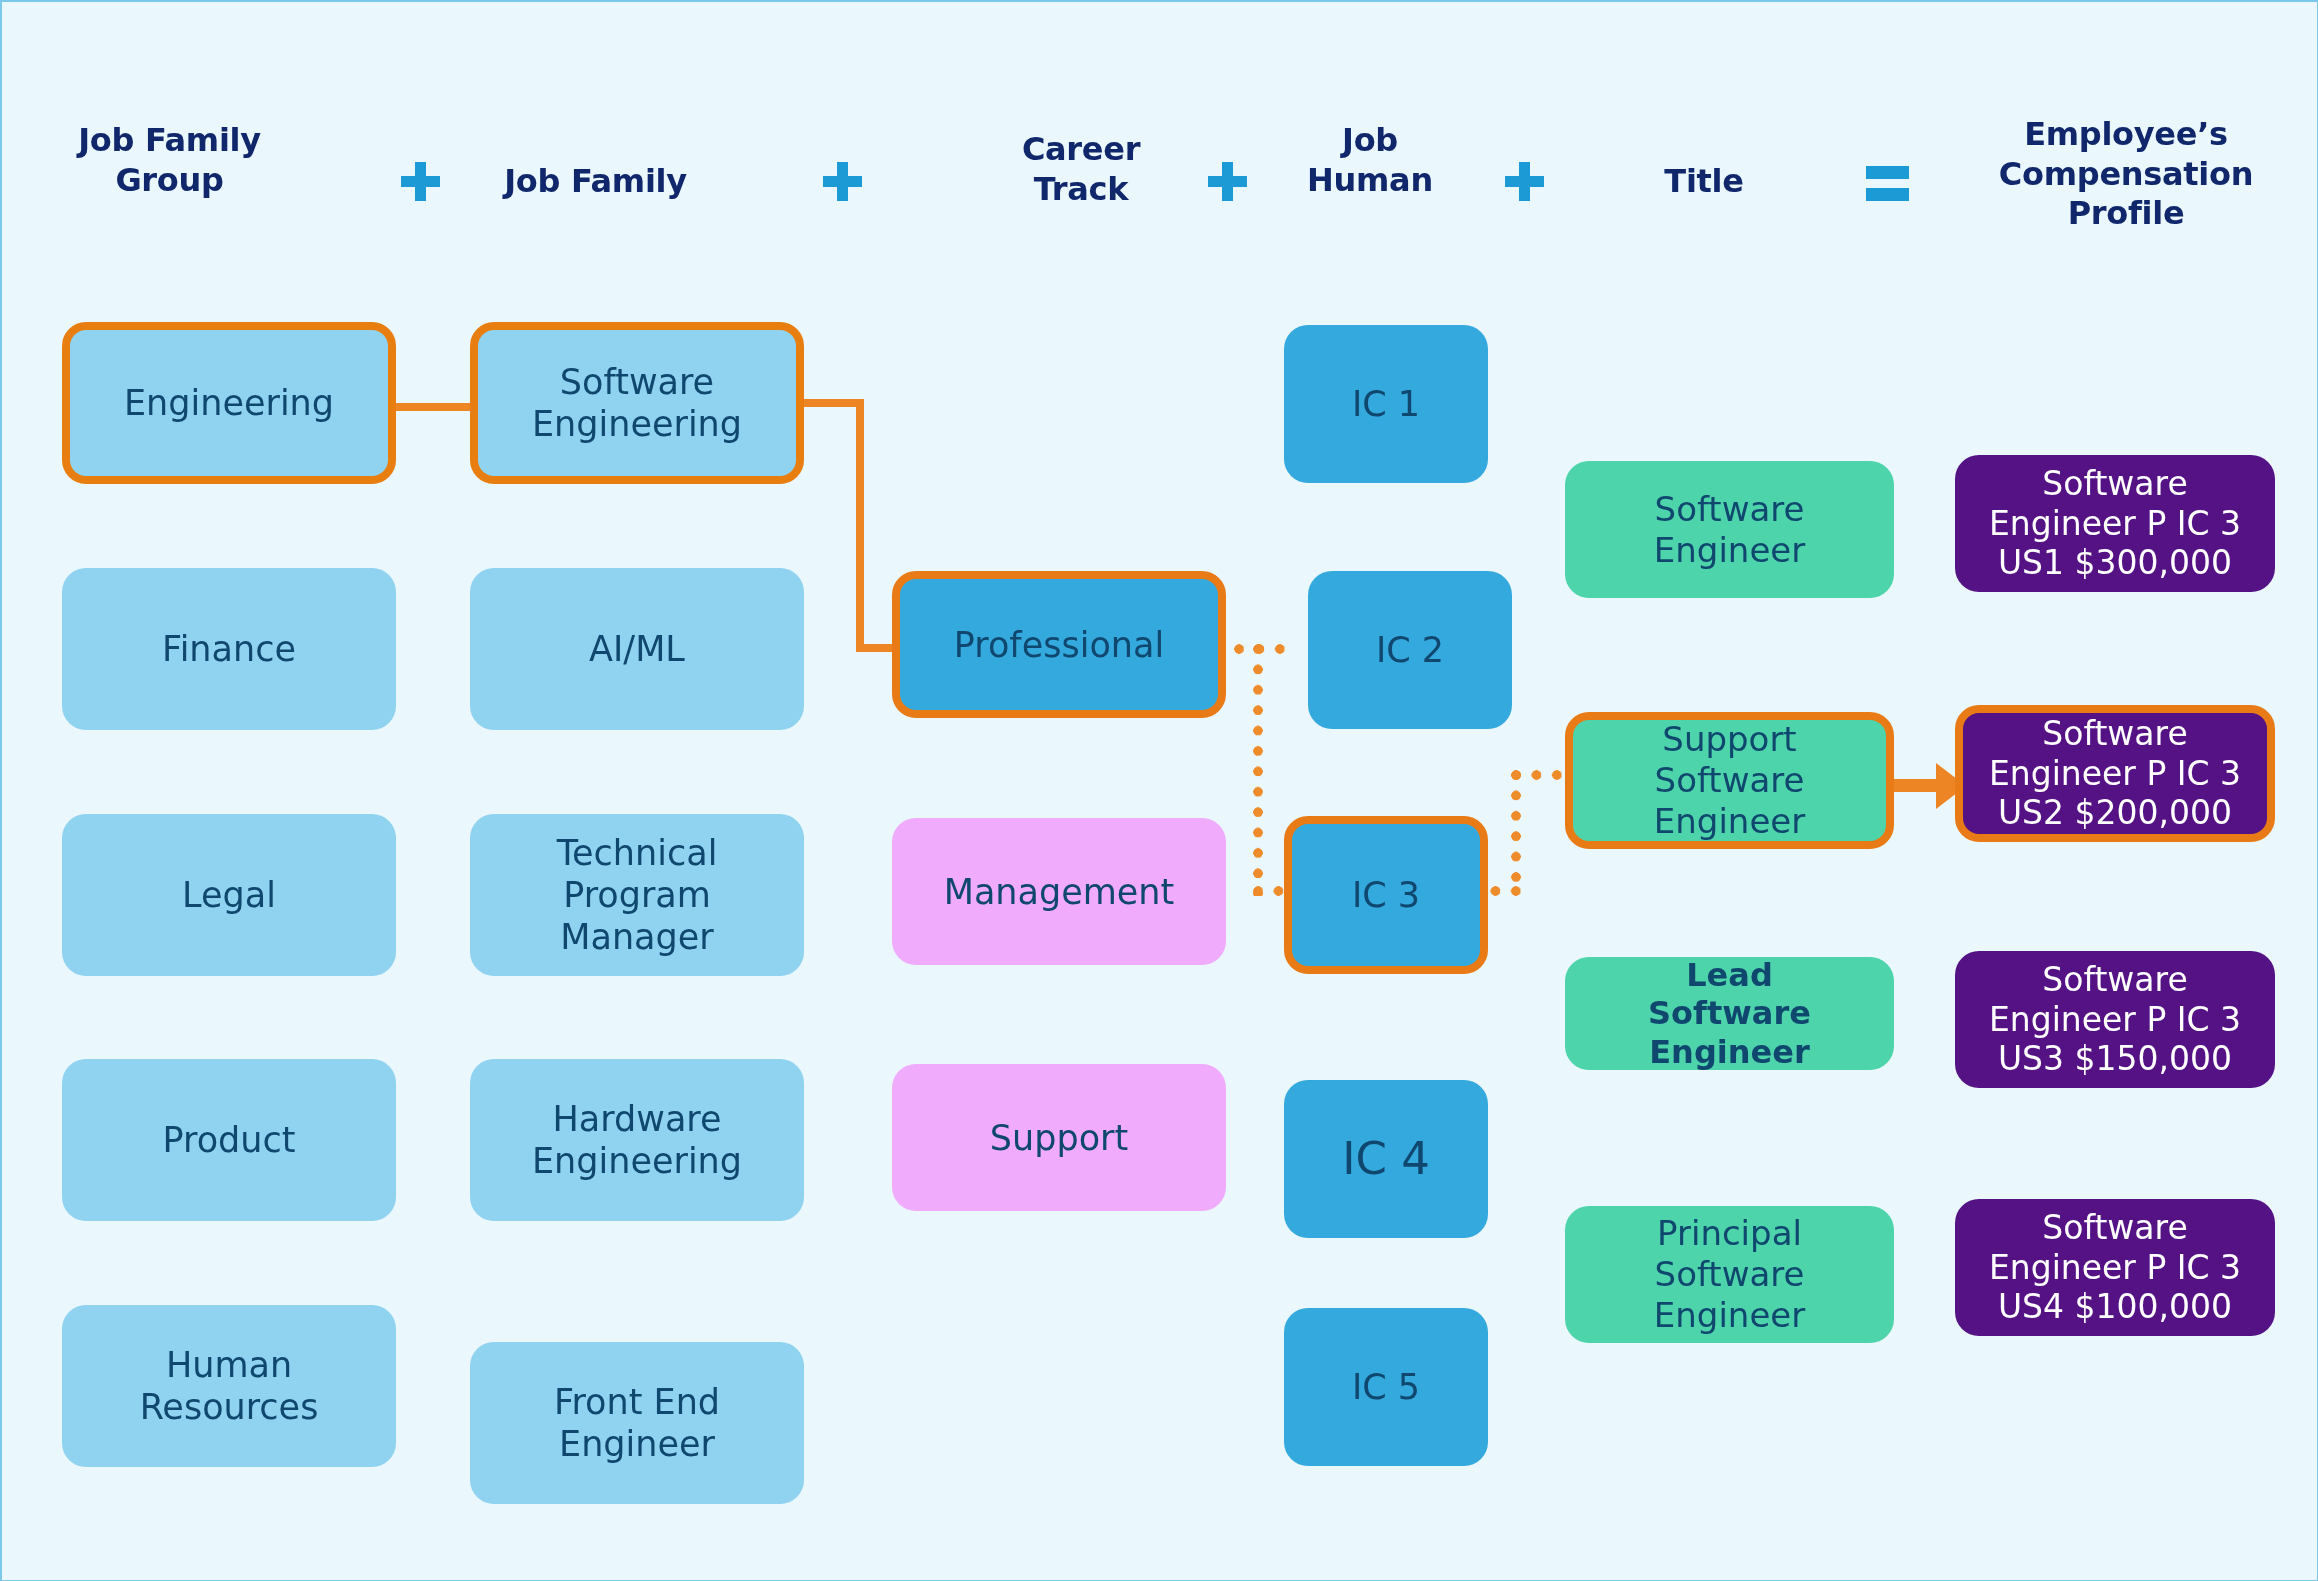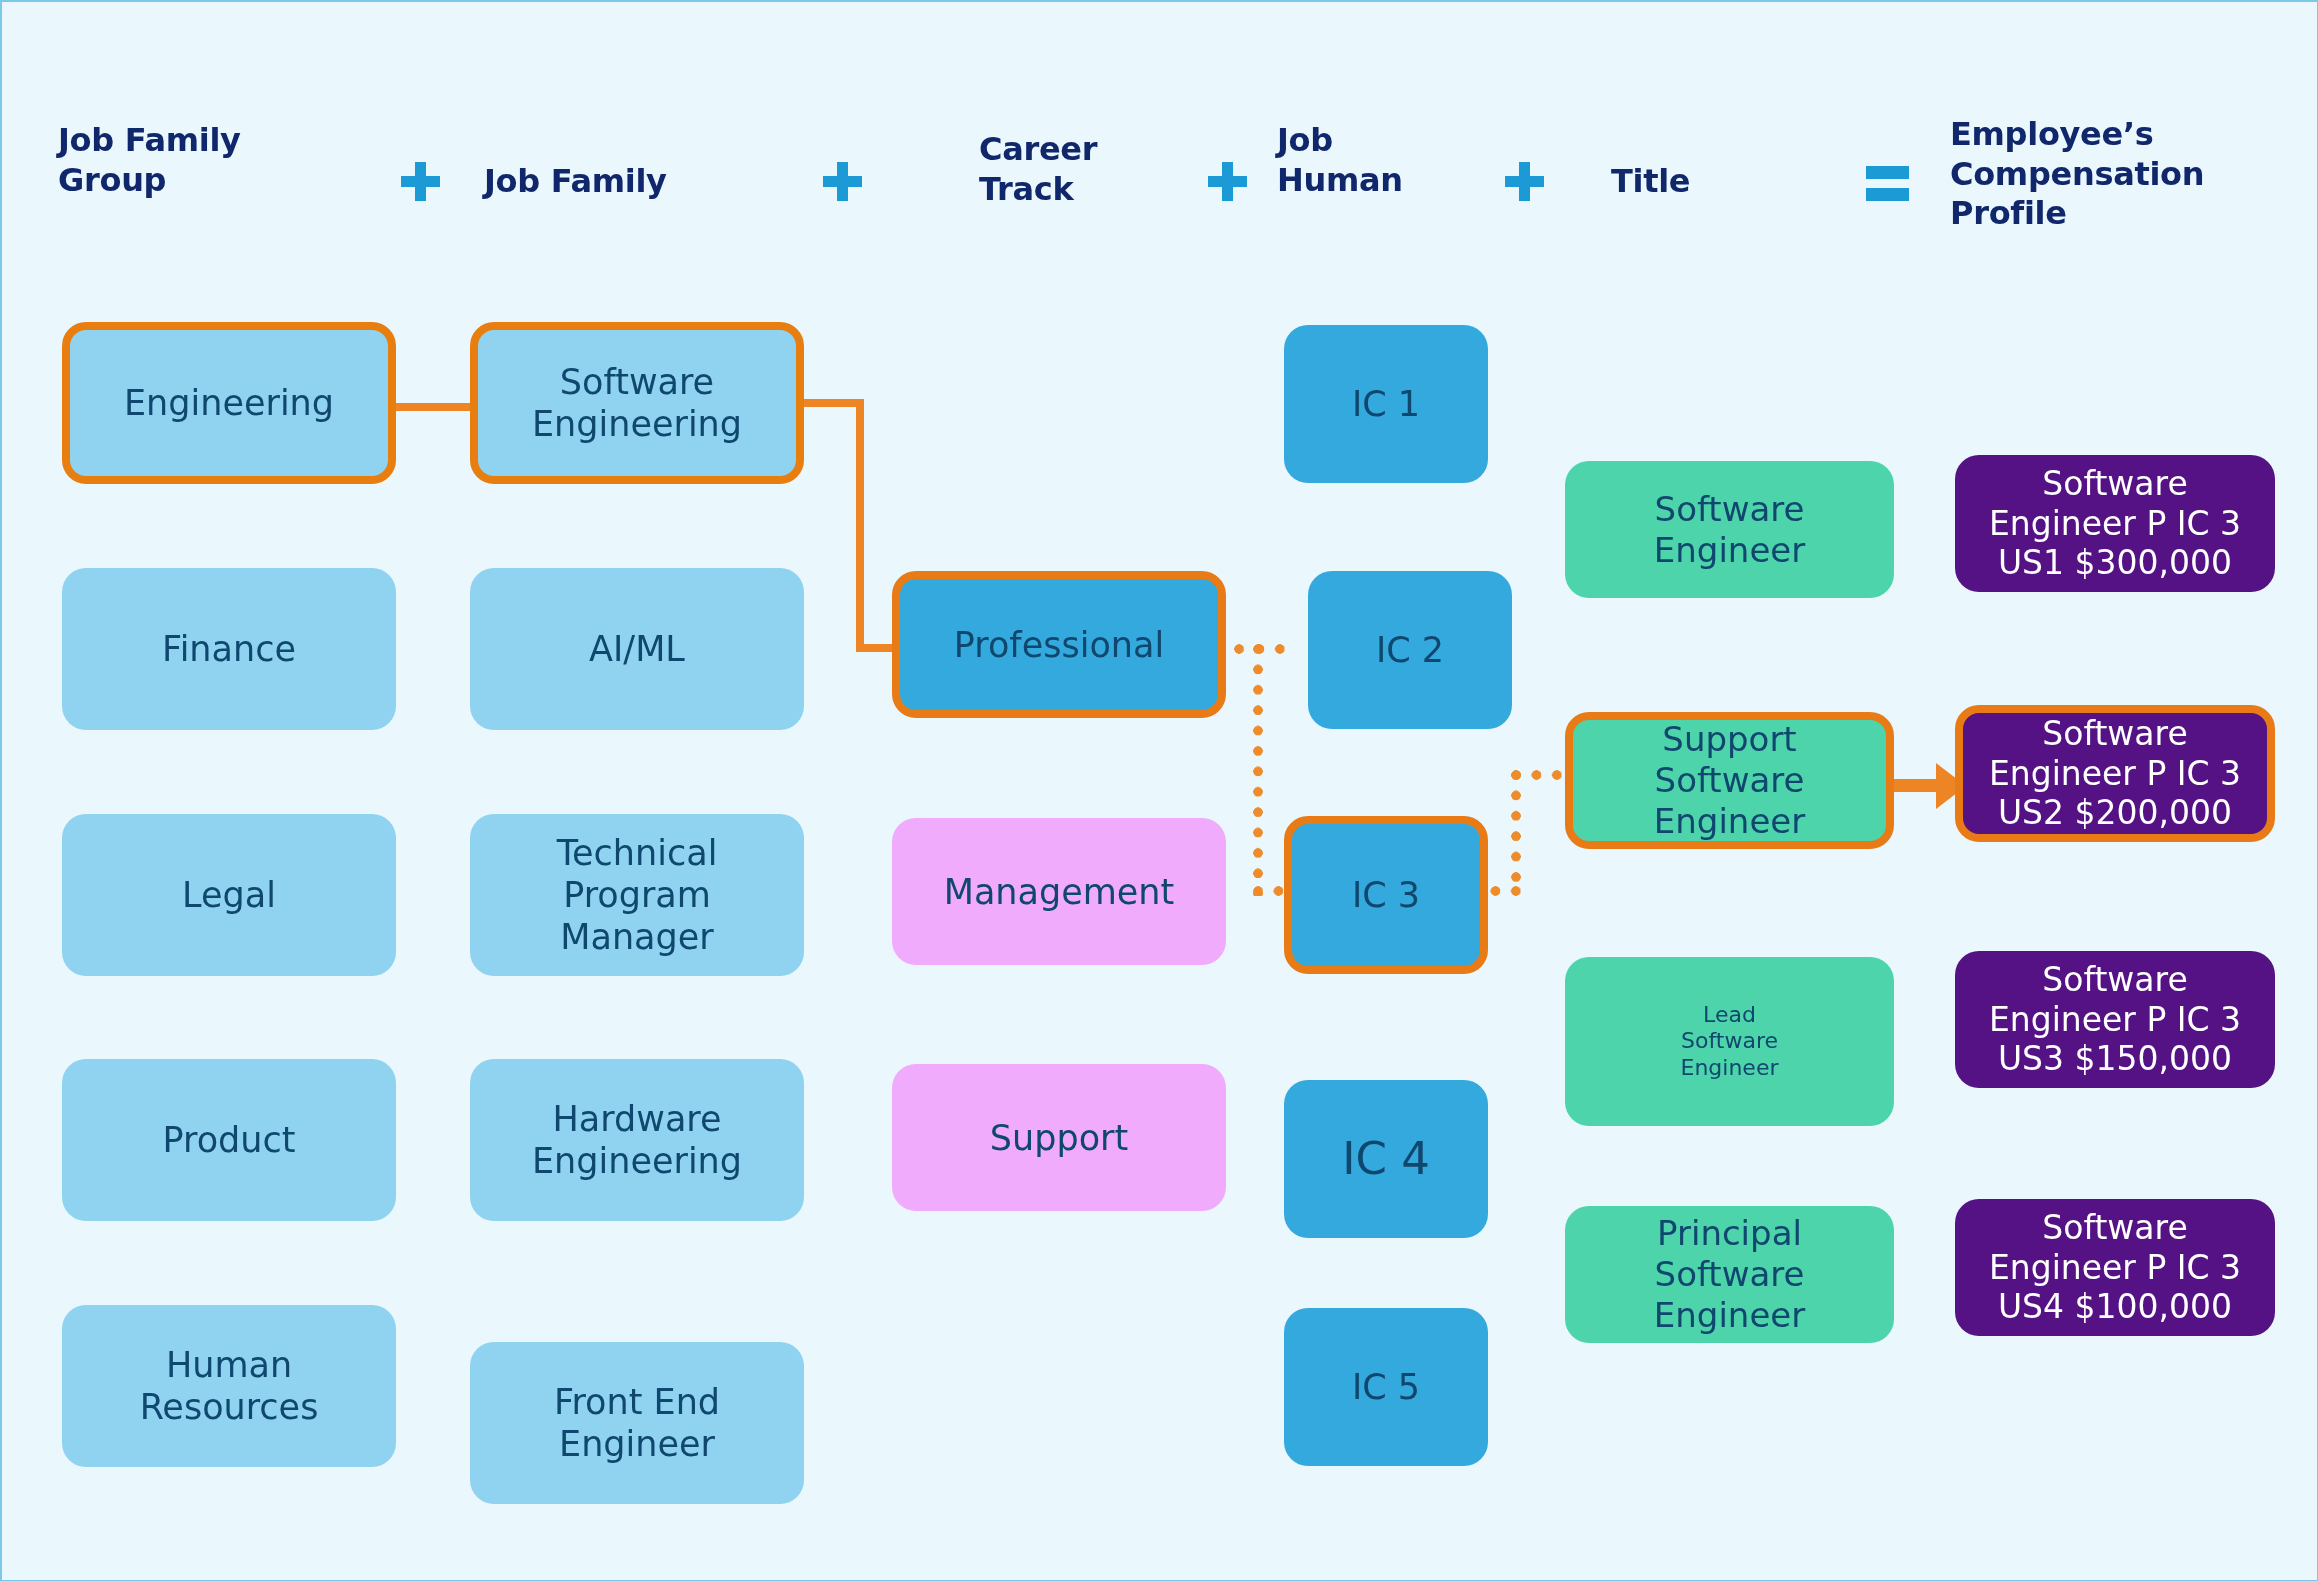"Job Family" .hdr { text-align: none -> center }
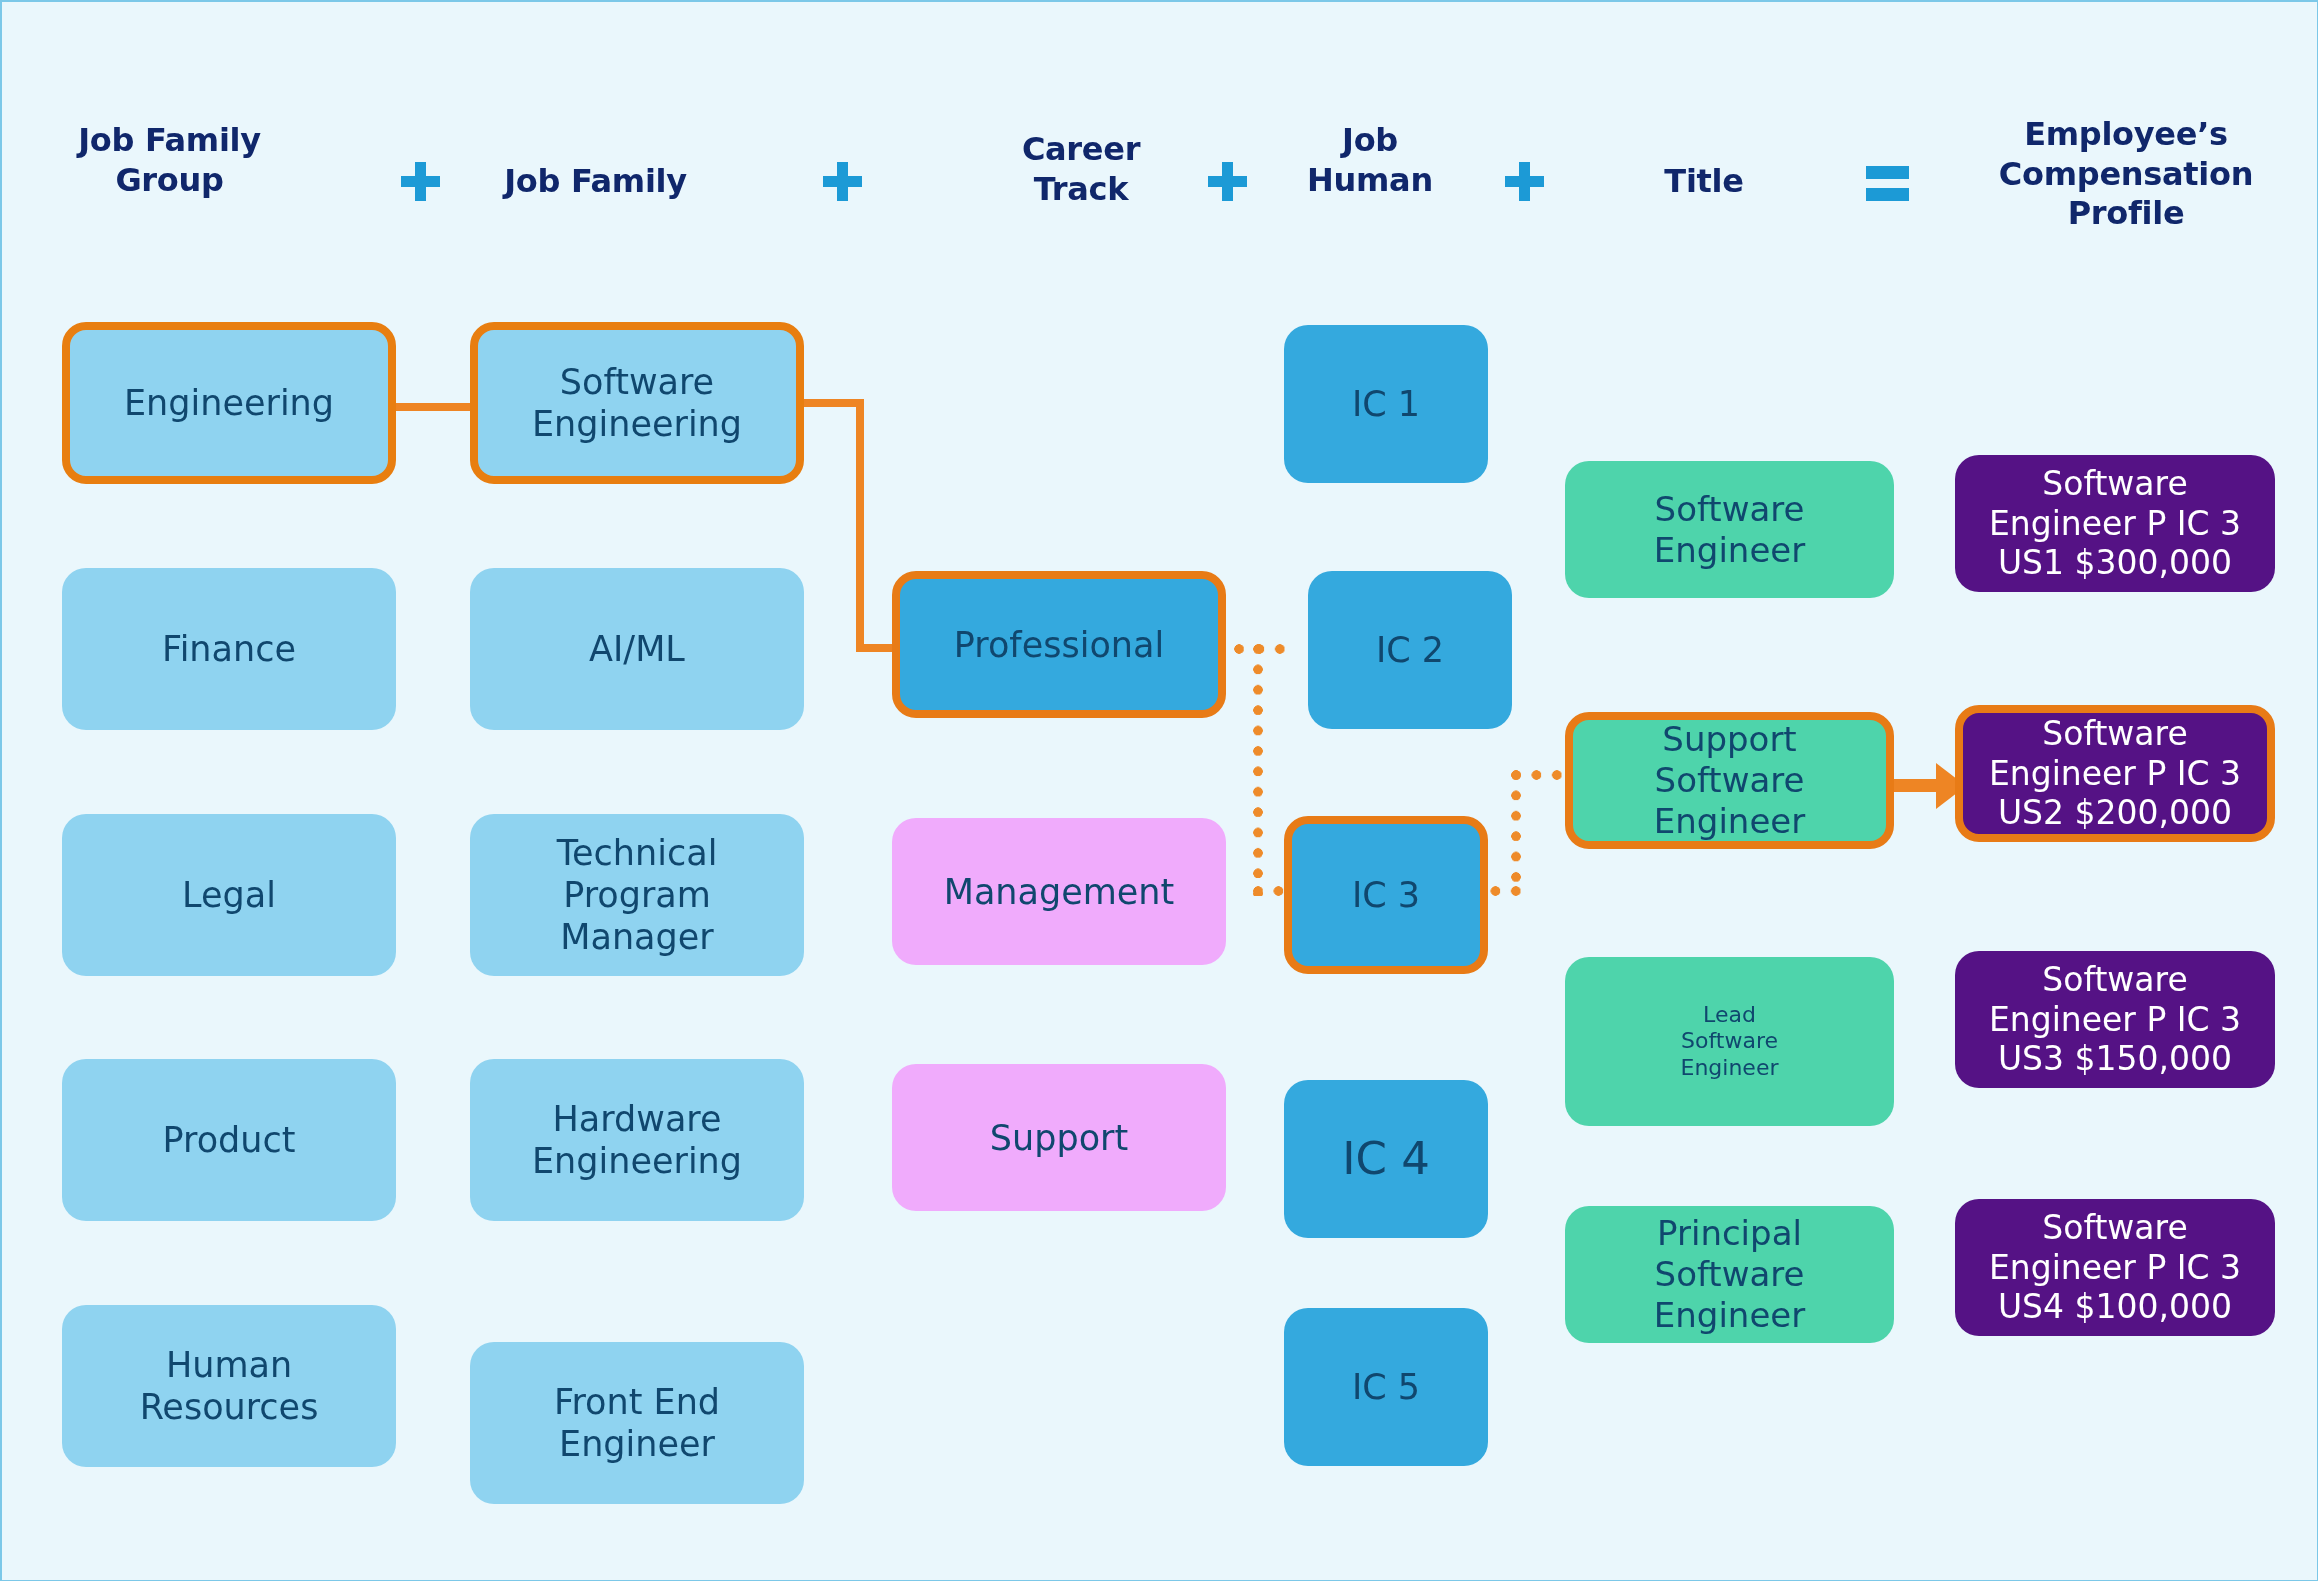"Lead" div.box { font-size: 22px -> 32px; font-weight: none -> bold; height: 169px -> 113px }
